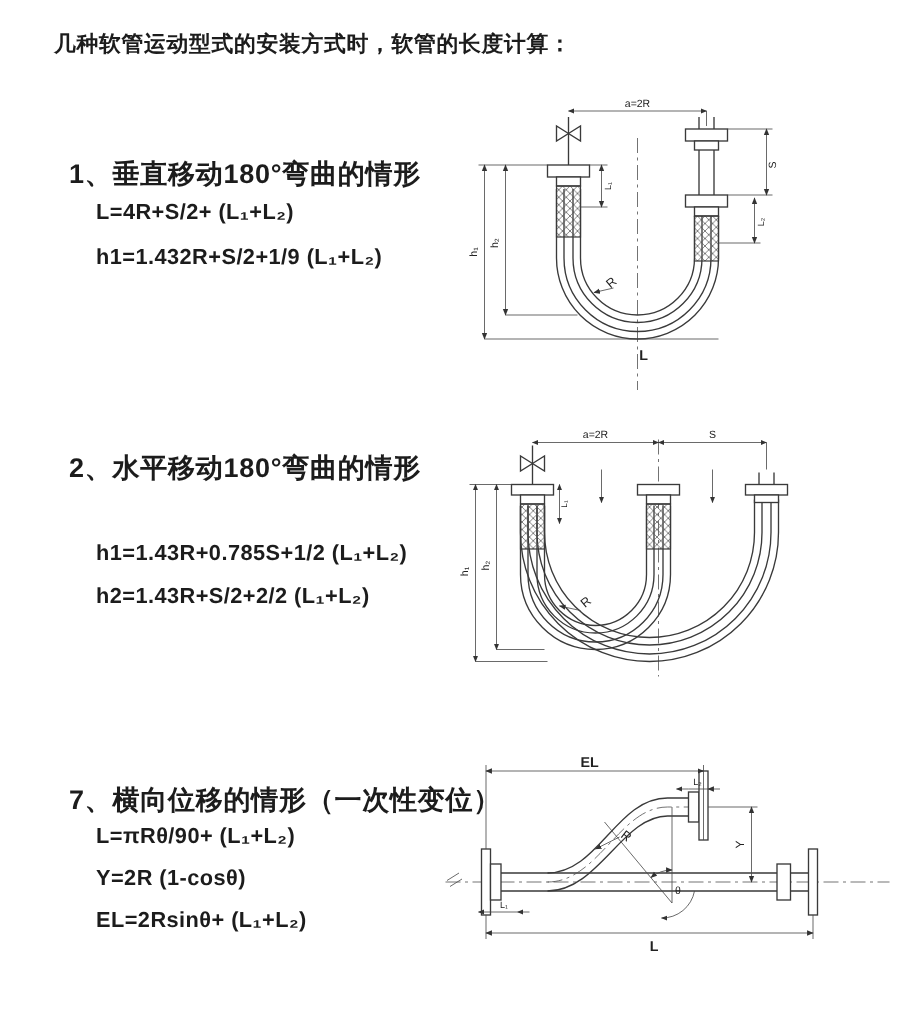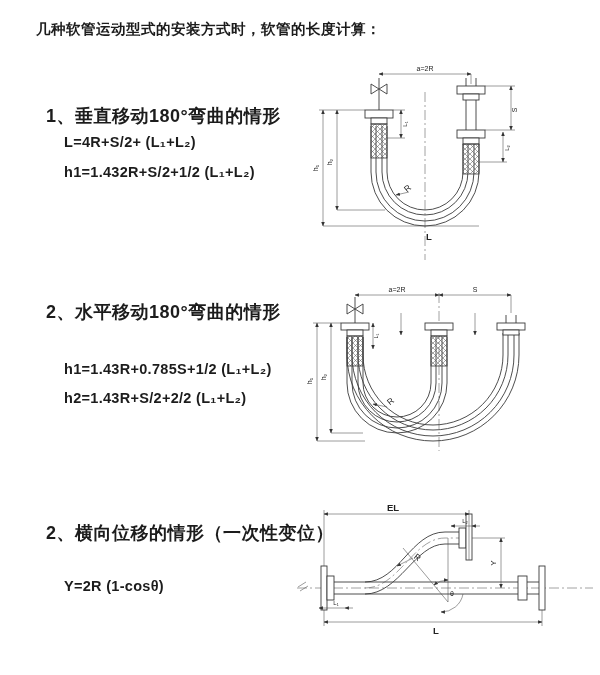"h1=1.432R+S/2+1/2 (L₁+L₂)" div.formula { text: 1.432R+S/2+1/2 -> 1.432R+S/2+1/9 }
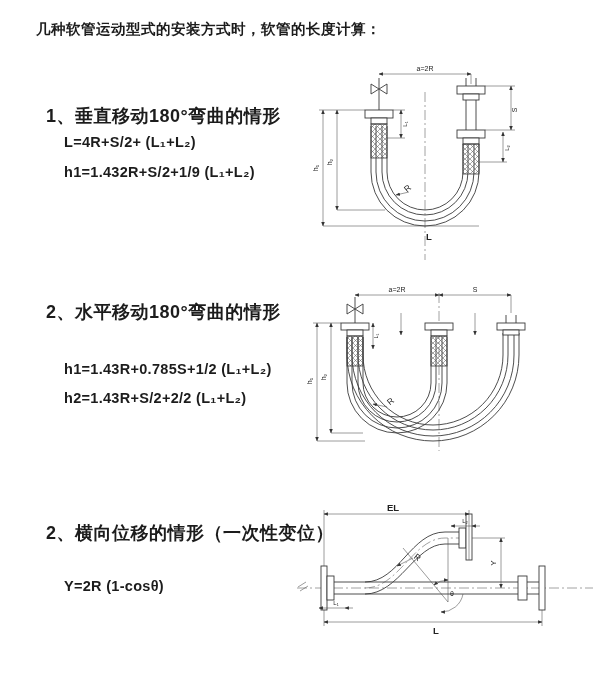"2、横向位移的情形（一次性变位）" div.sec-heading { text: 2 -> 7 }
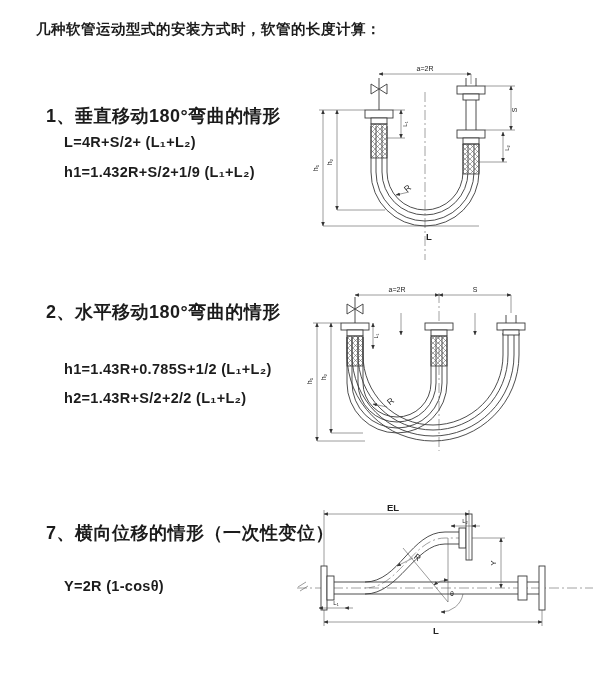"L=πRθ/90+ (L₁+L₂)" div.formula { html: none -> <div>L=πRθ/90+ (L₁+L₂)</div> }
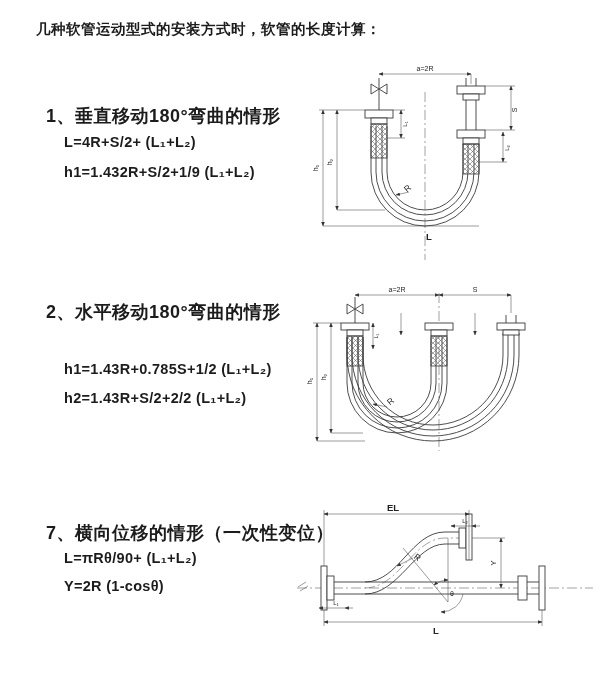"EL=2Rsinθ+ (L₁+L₂)" div.formula { html: none -> <div>EL=2Rsinθ+ (L₁+L₂)</div> }
